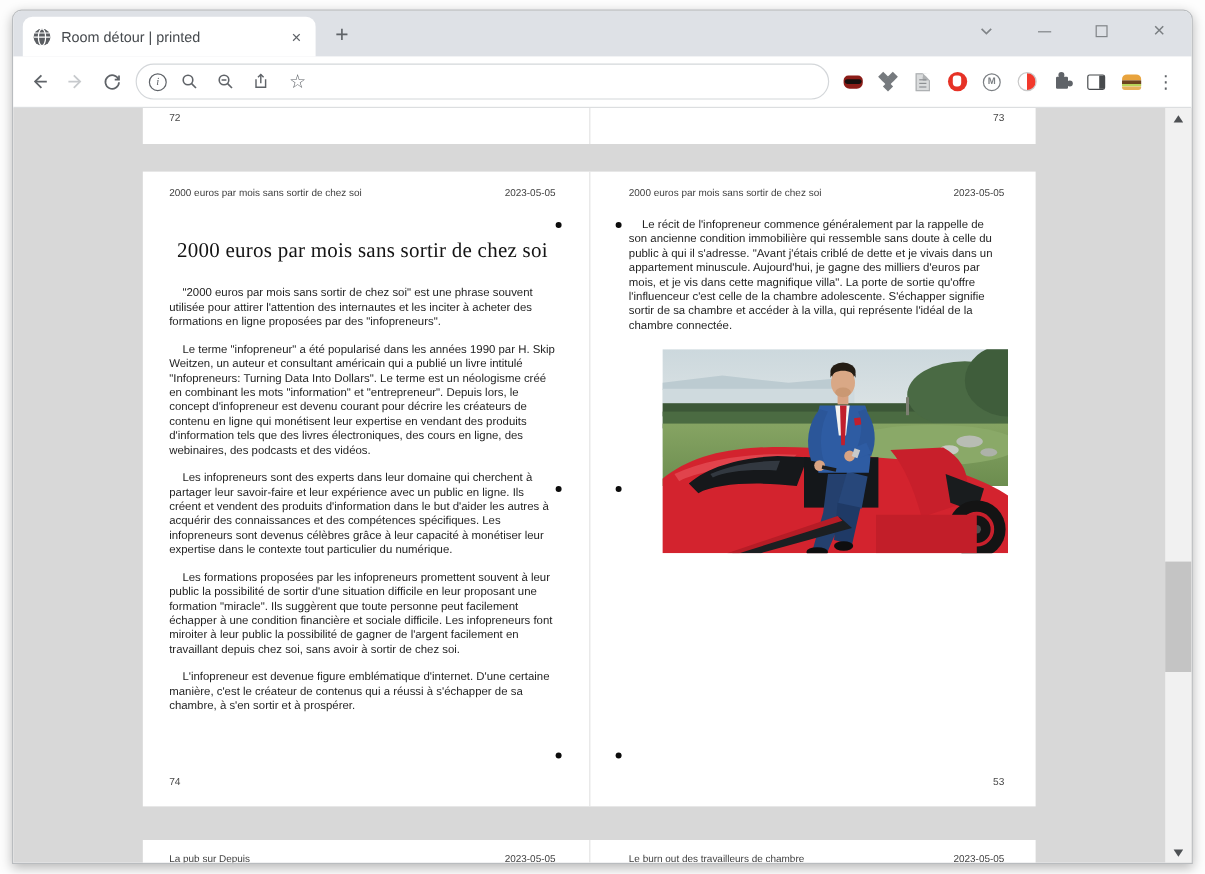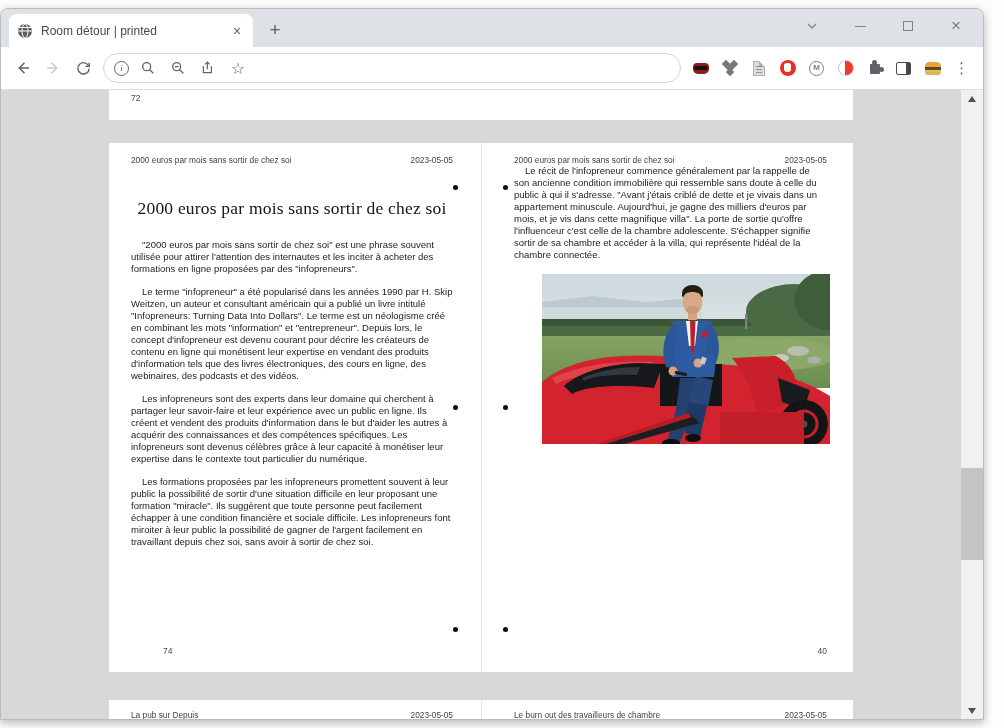"Room détour | printed" .win { left: 0 -> 10px }
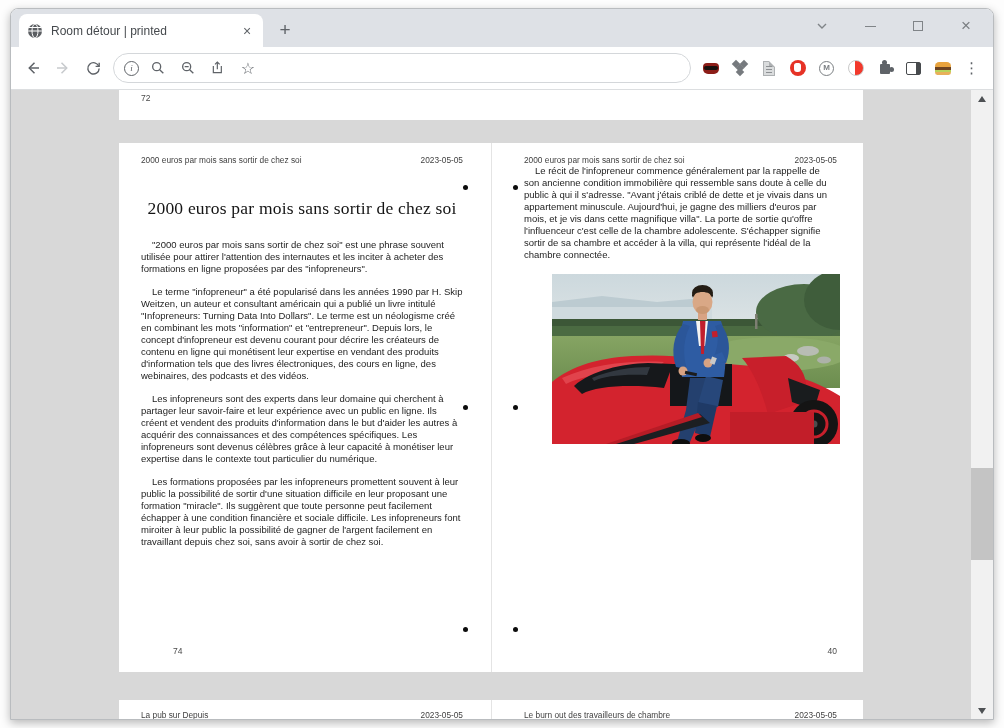"73" div.halfpage { html: none -> <div> <span>73</span> </div> }
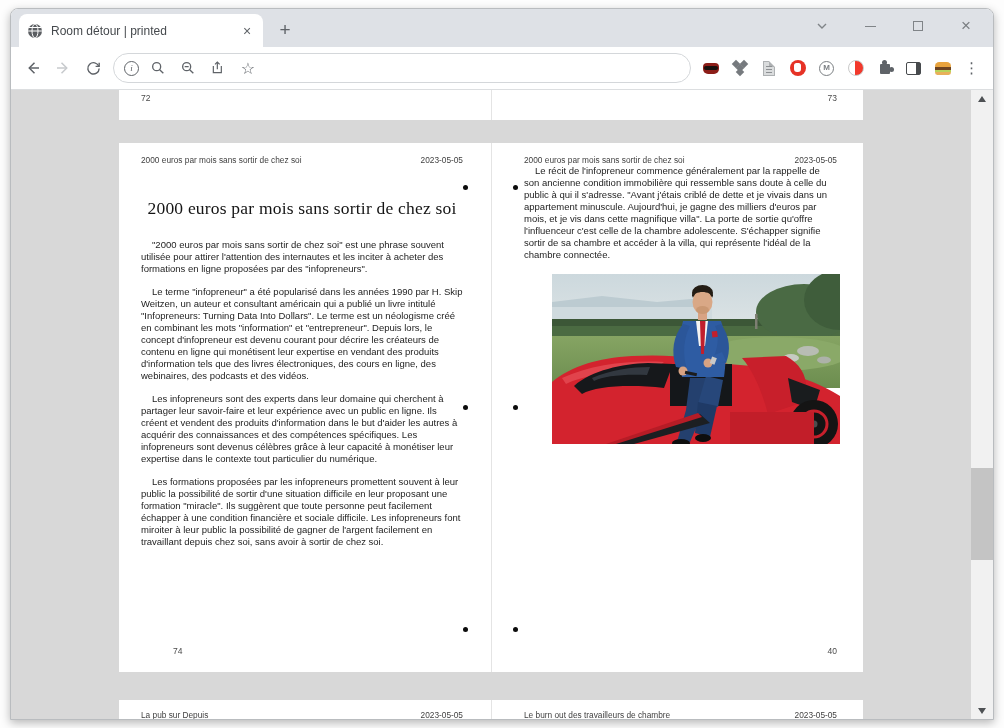"Le récit de l'infopreneur commence" .rp .body-txt { margin-top: none -> 17px }
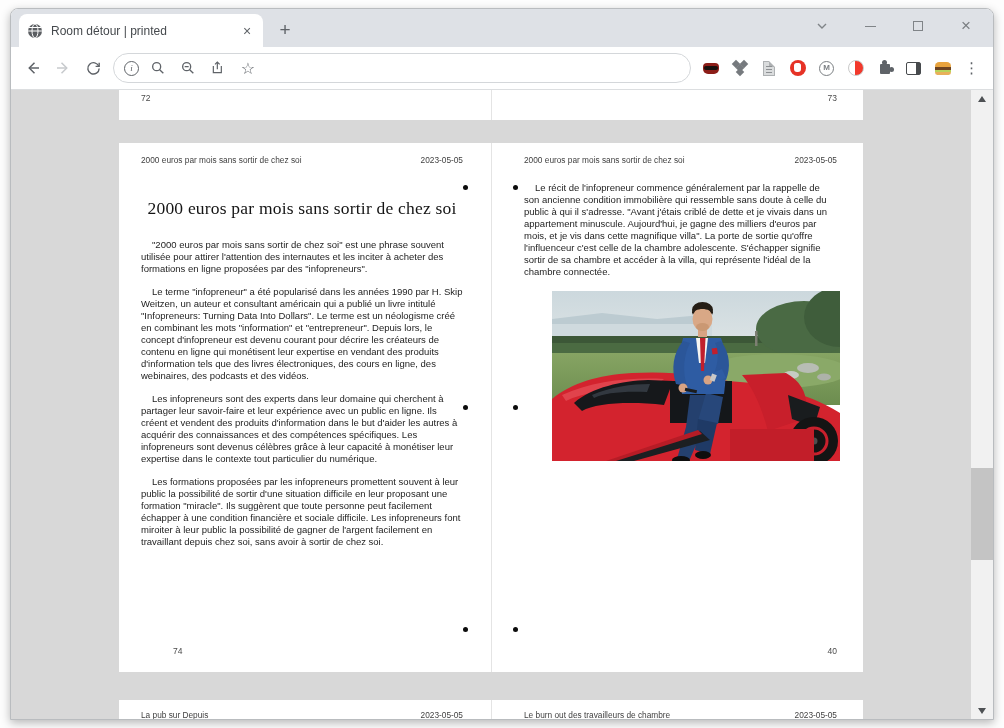"L'infopreneur est devenue figure" p { html: none -> <p>L'infopreneur est devenue figure emblématique d'internet. D'une certaine manière, c'est le créateur de contenus qui a réussi à s'échapper de sa chambre, à s'en sortir et à prospérer.</p> }
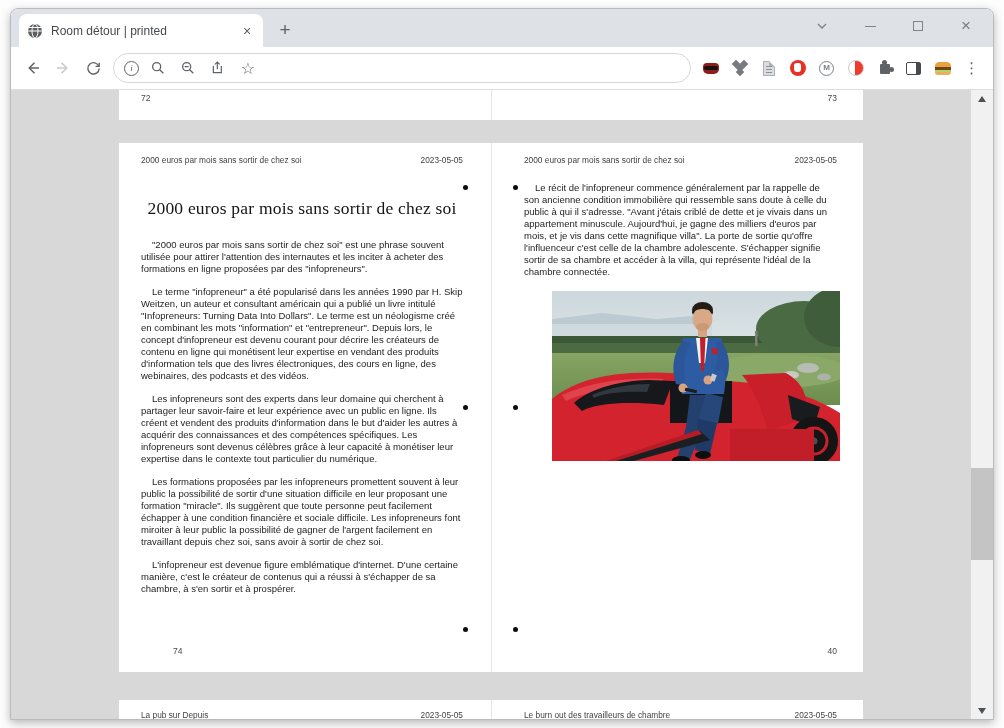"74" .foot-left { margin-left: 32px -> none }
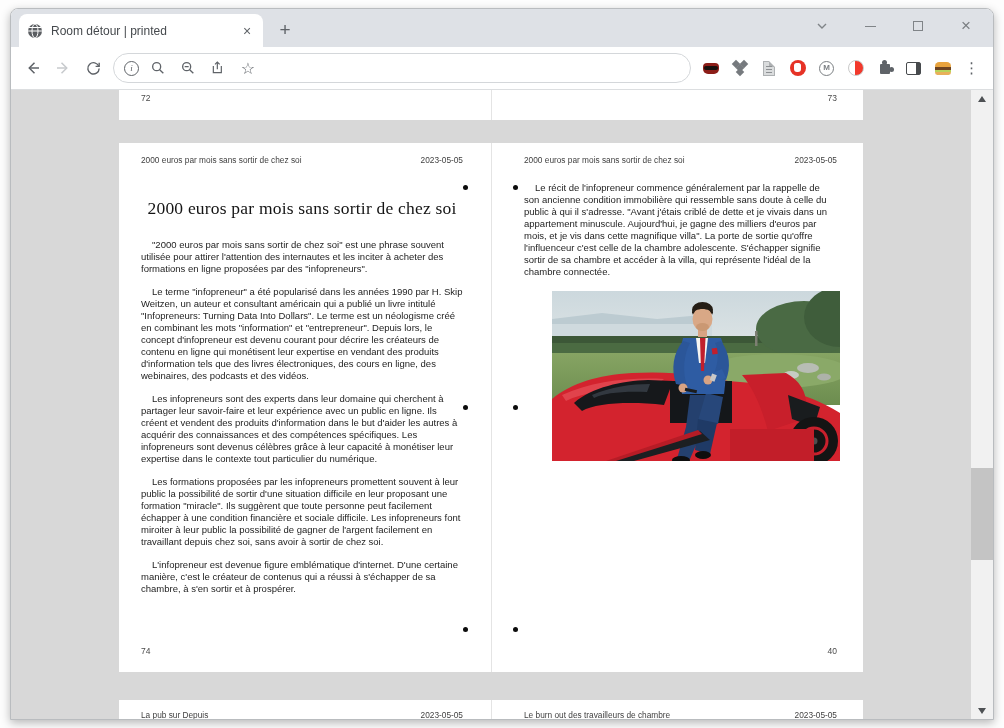"40" span.pagefoot { text: 40 -> 53 }
